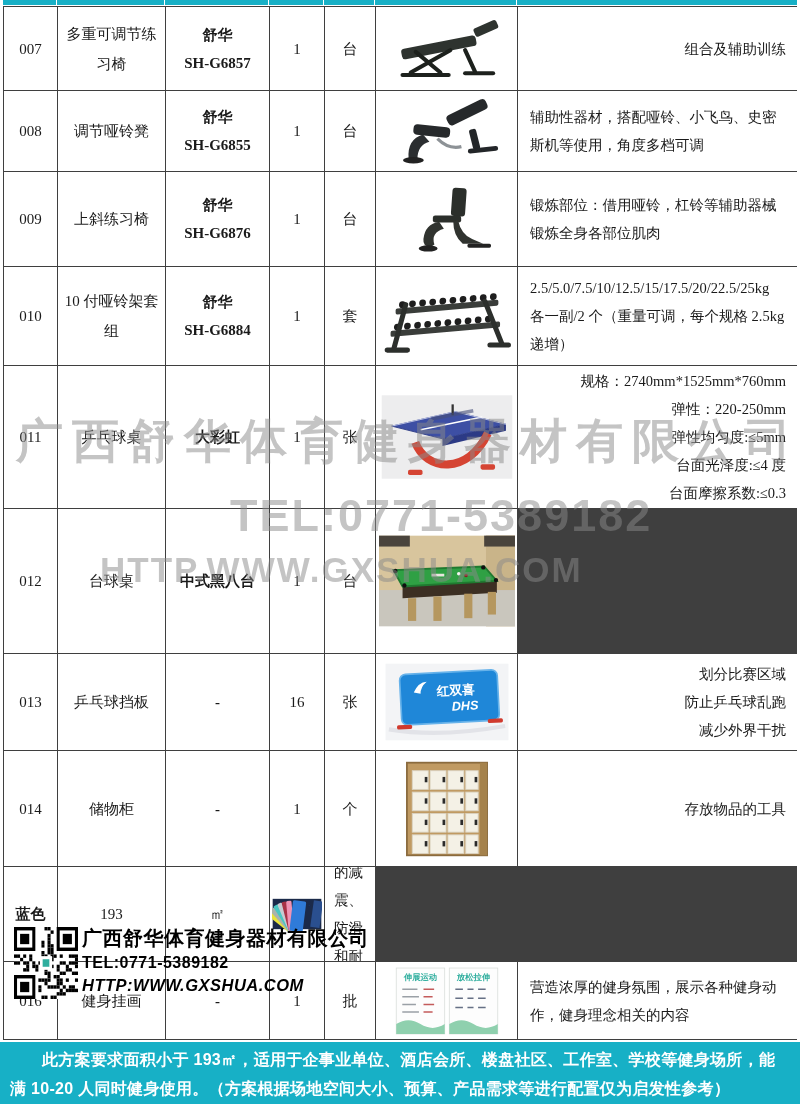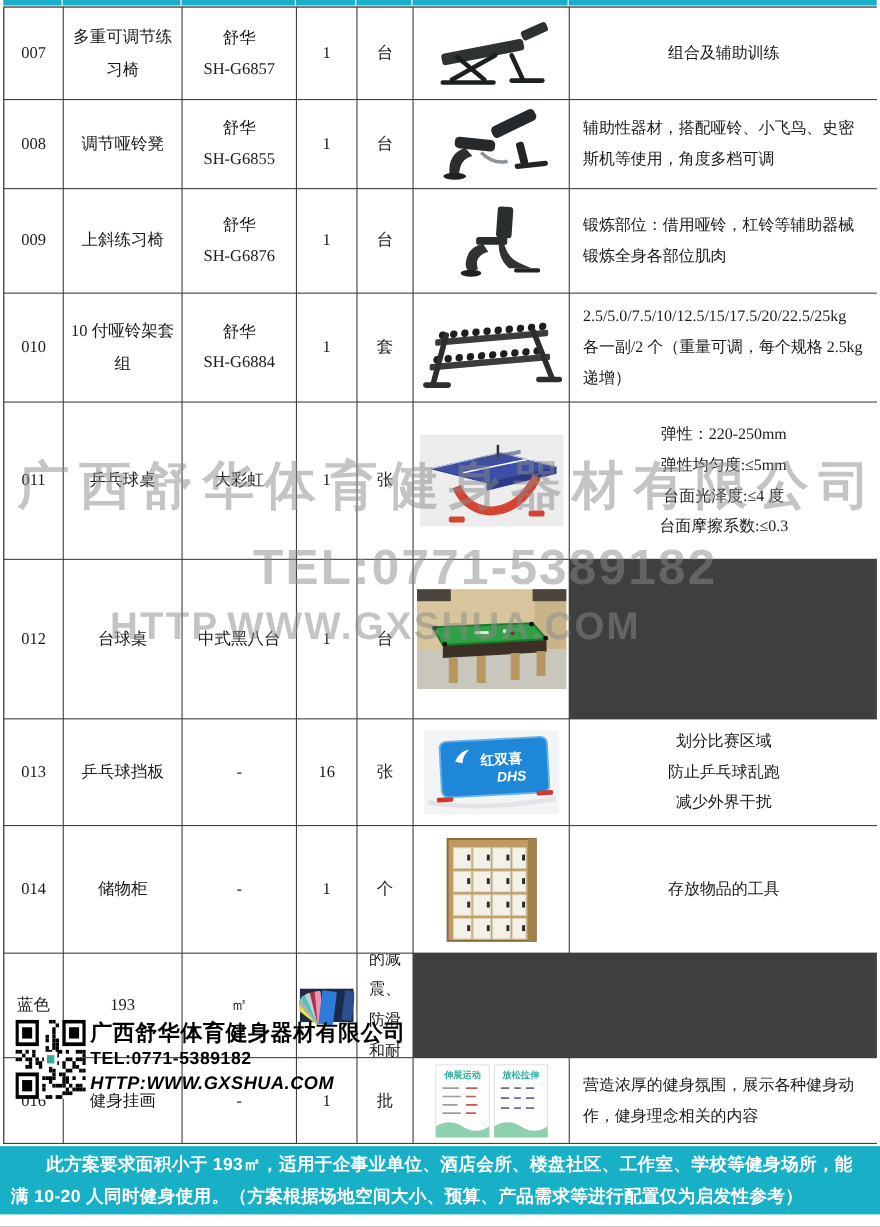"舒华" .v-brand { font-weight: none -> bold }
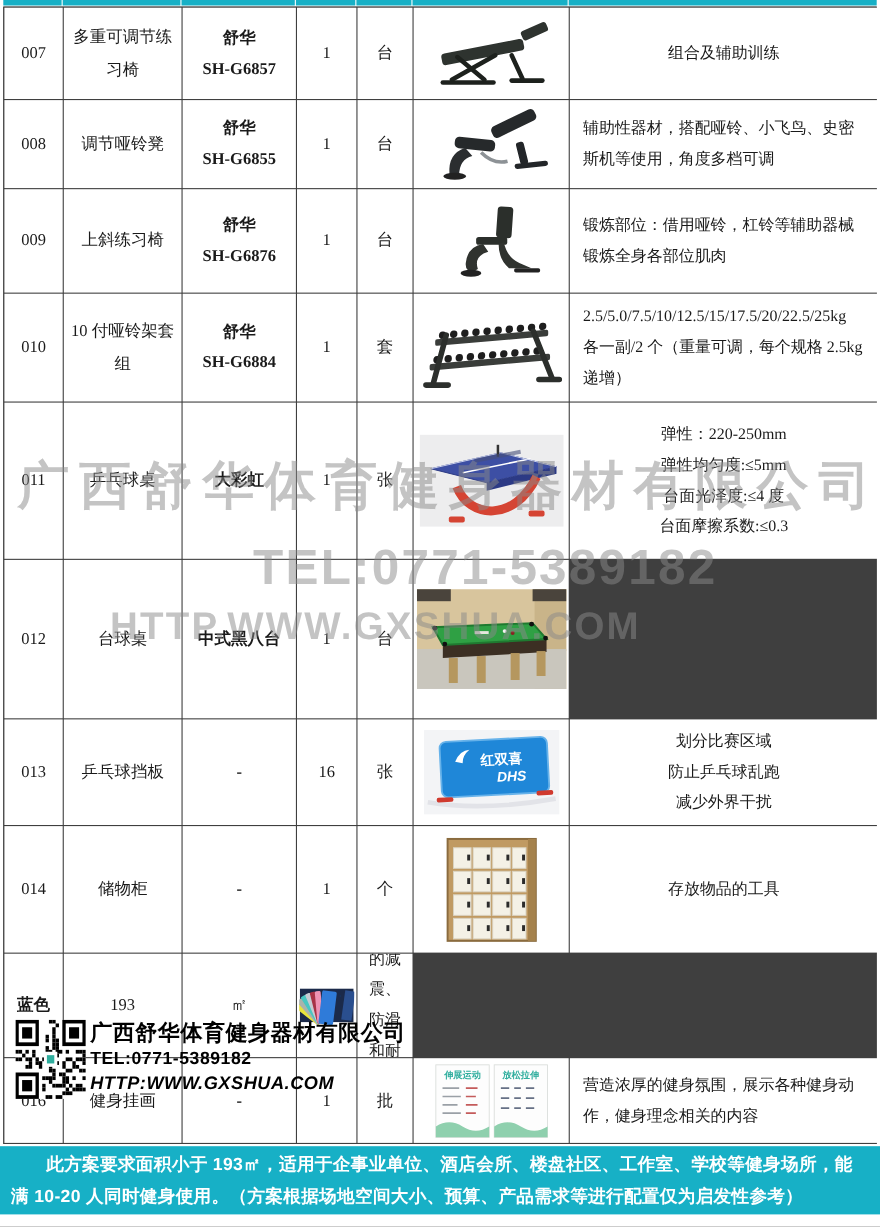"组合及辅助训练" .v-desc { align-items: center -> flex-end }
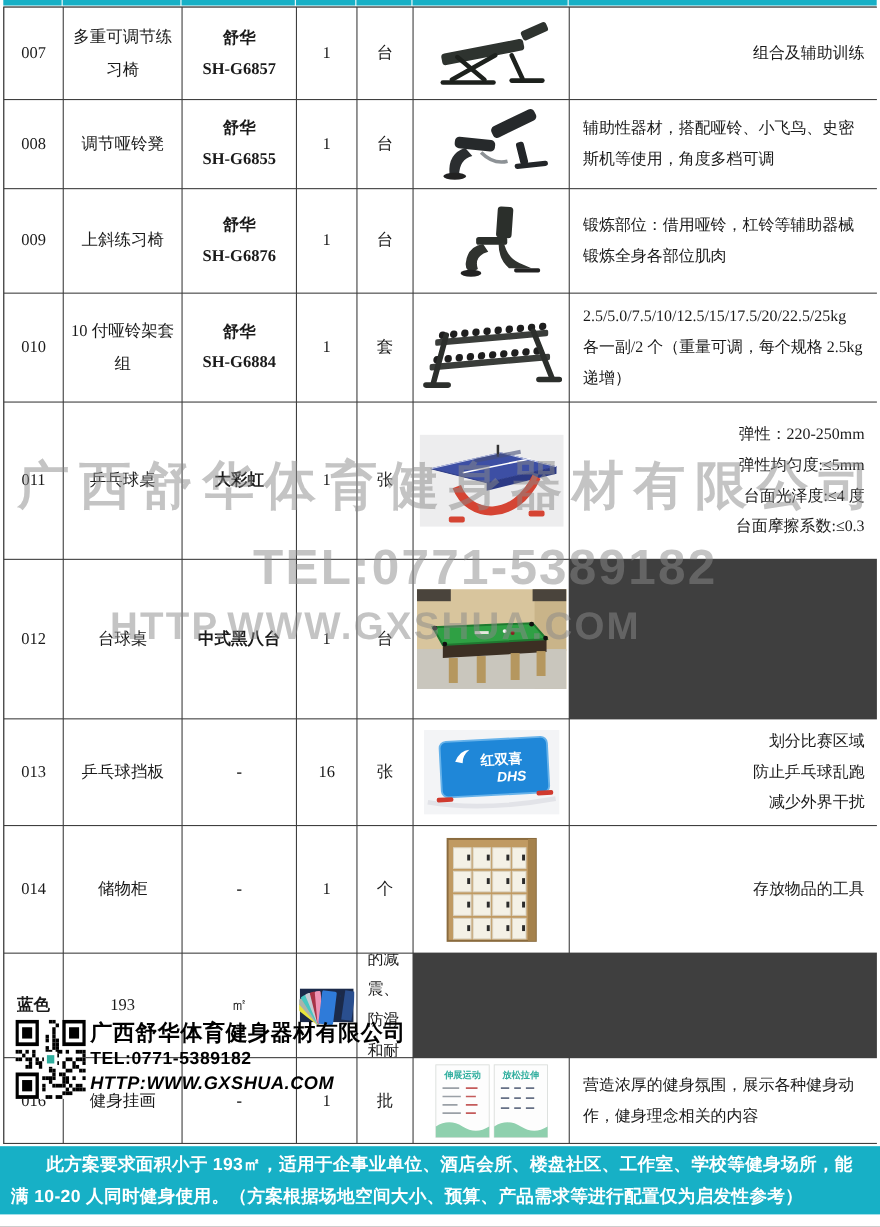"规格：2740mm*1525mm*760mm" div.desc-line { html: none -> <div>规格：2740mm*1525mm*760mm</div> }
